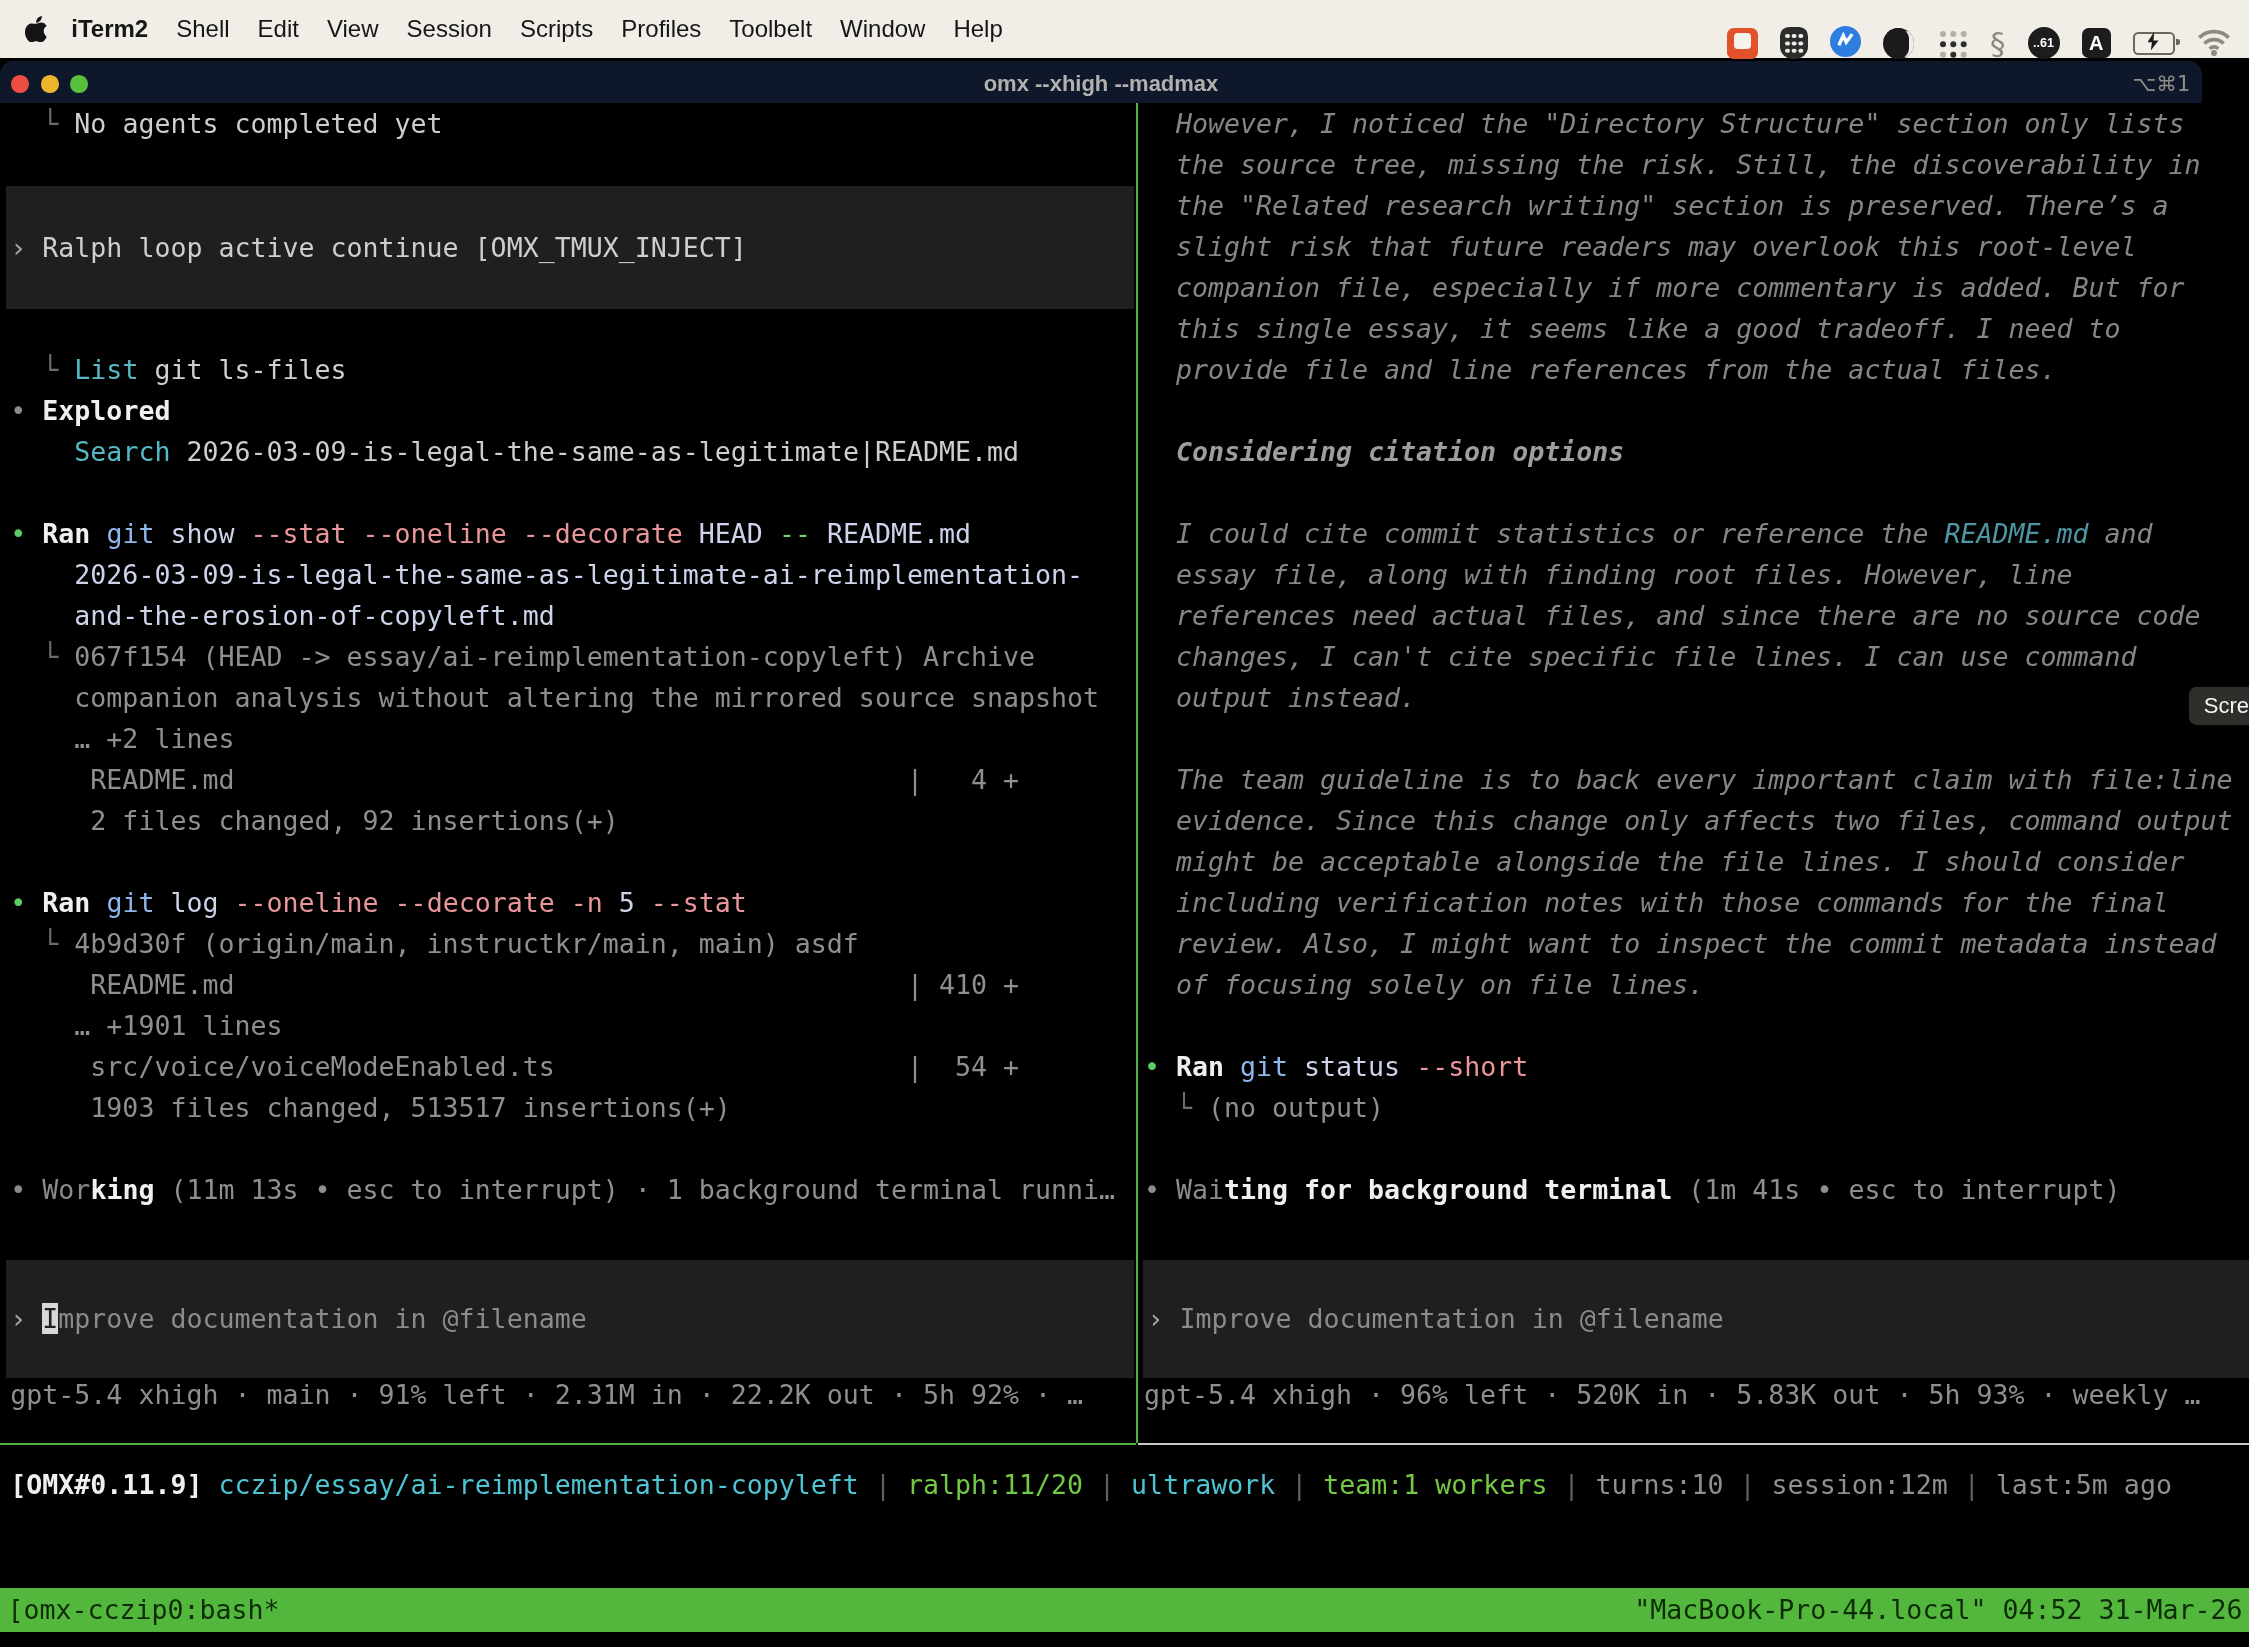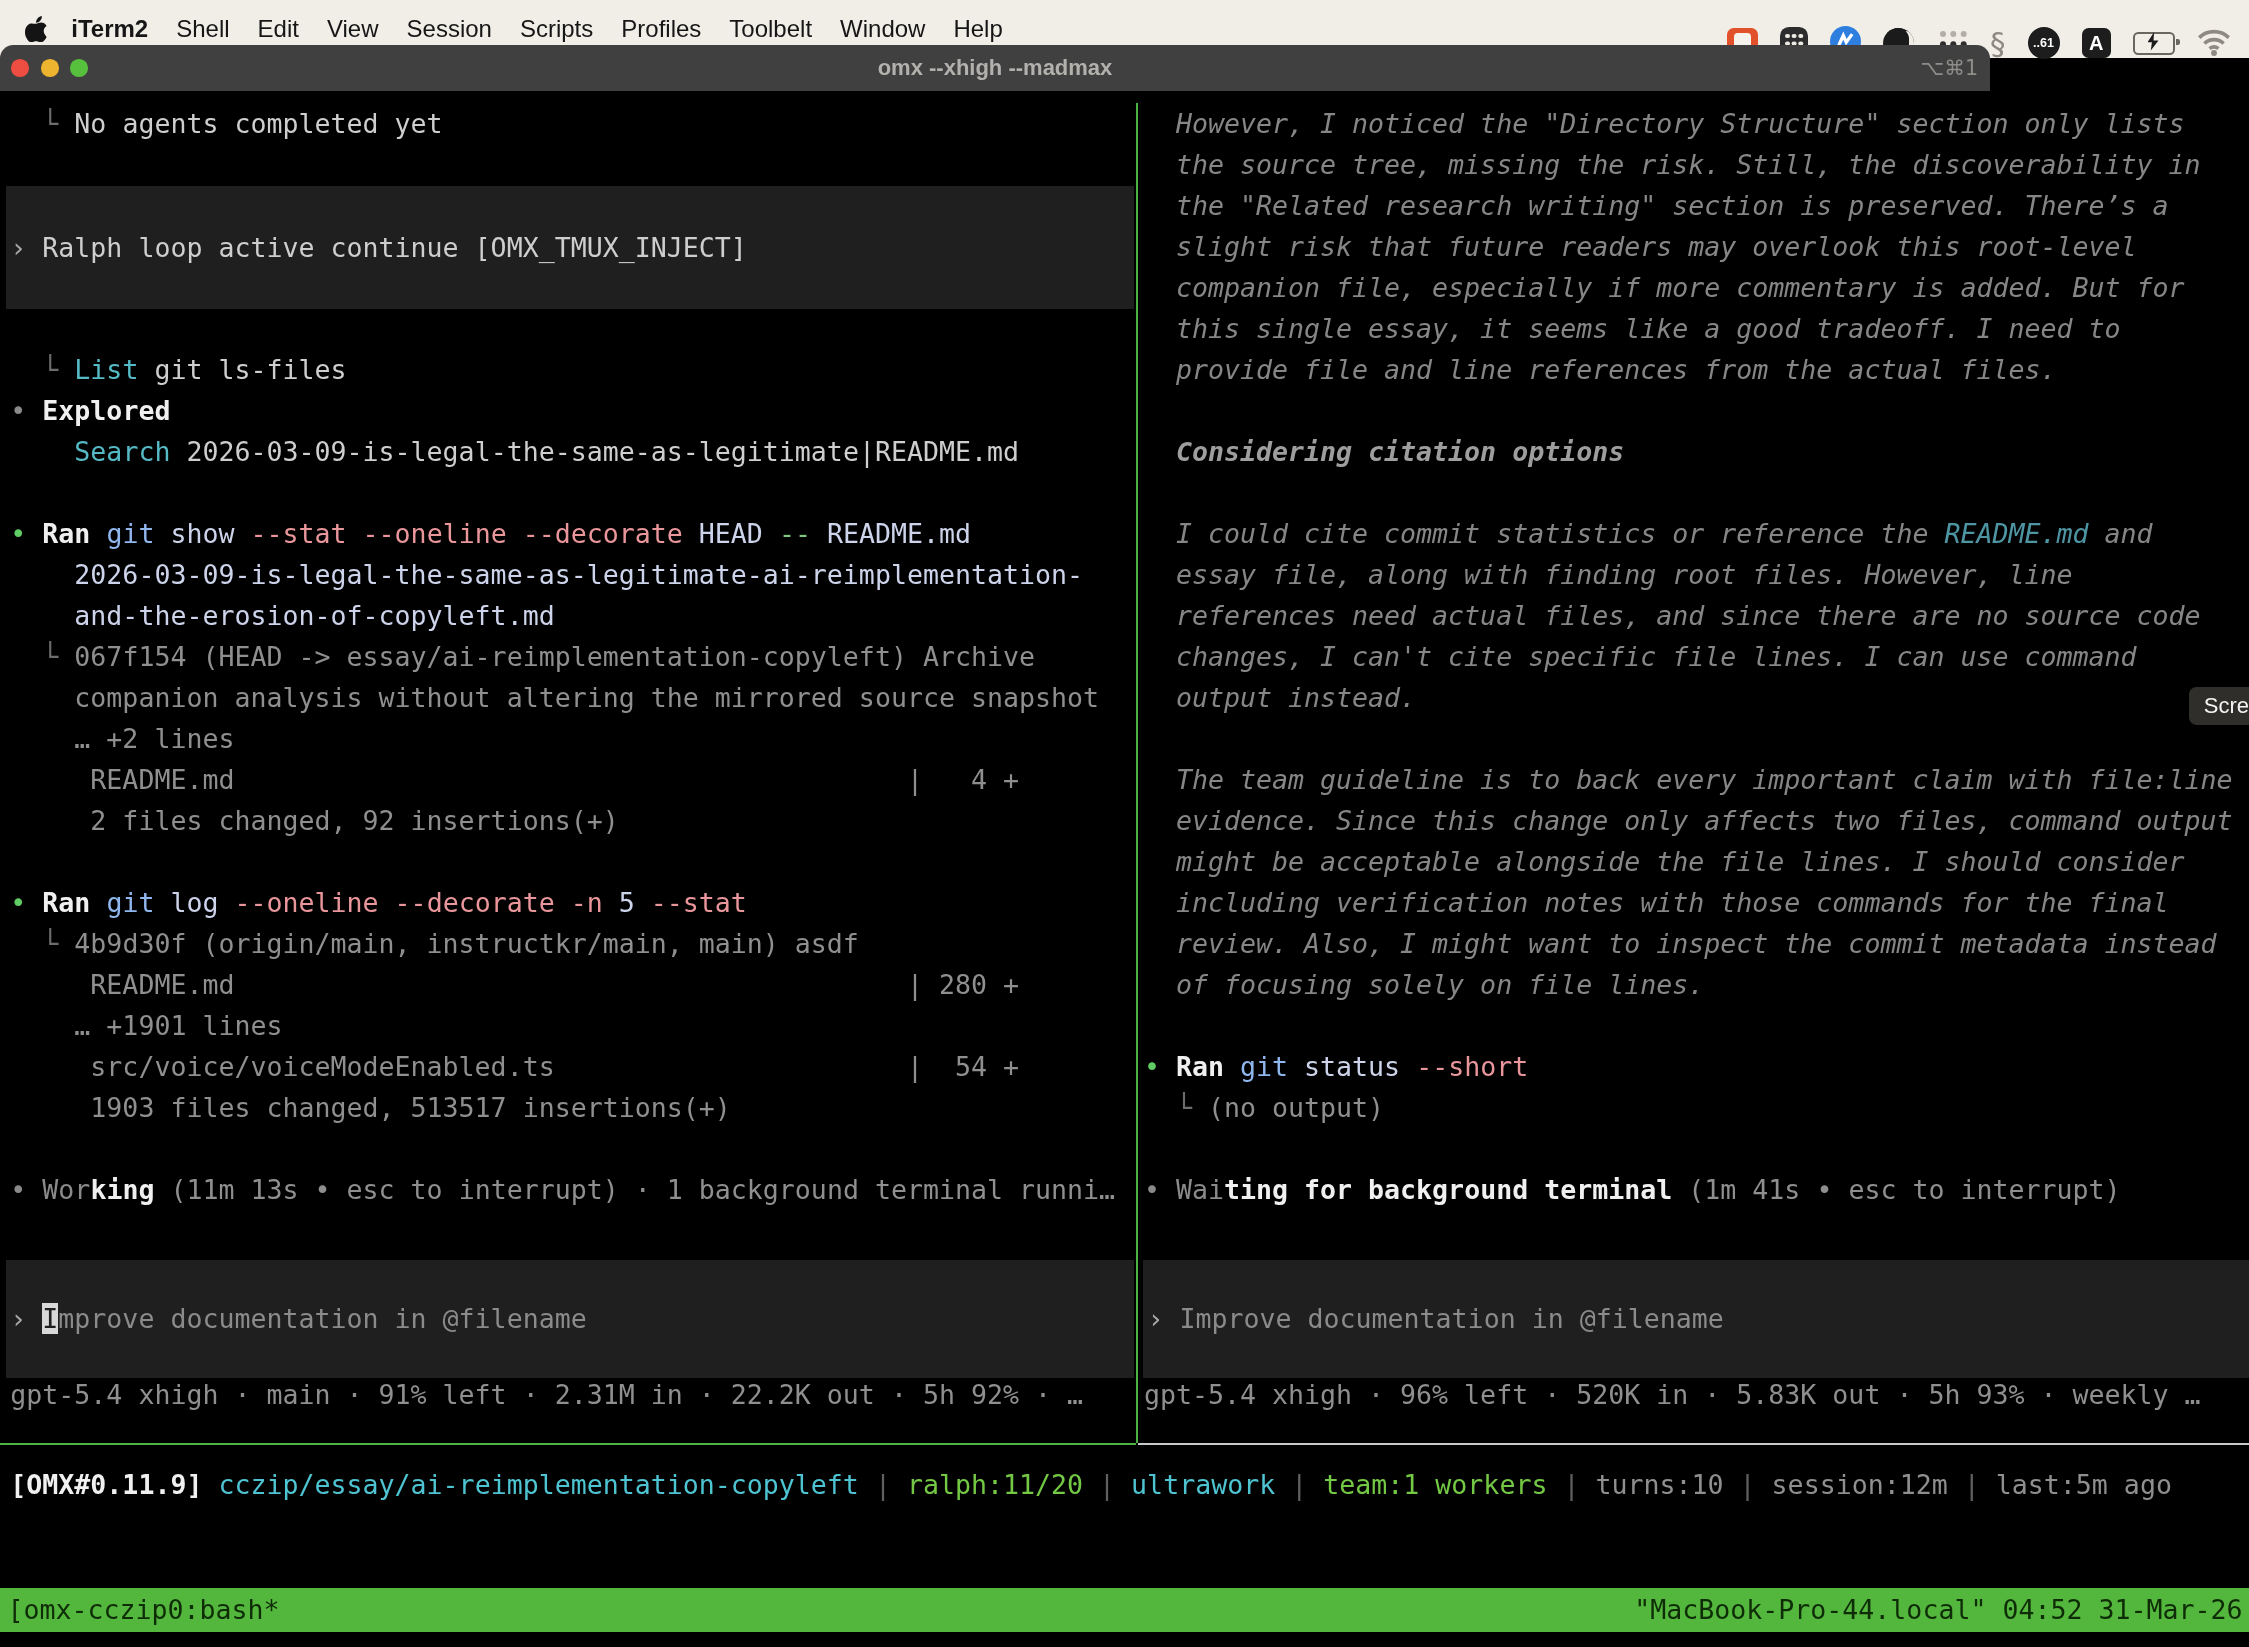"omx --xhigh --madmax" .titlebar { background: #404040 -> #0f172a; top: 45px -> 61px; width: 1990px -> 2202px }
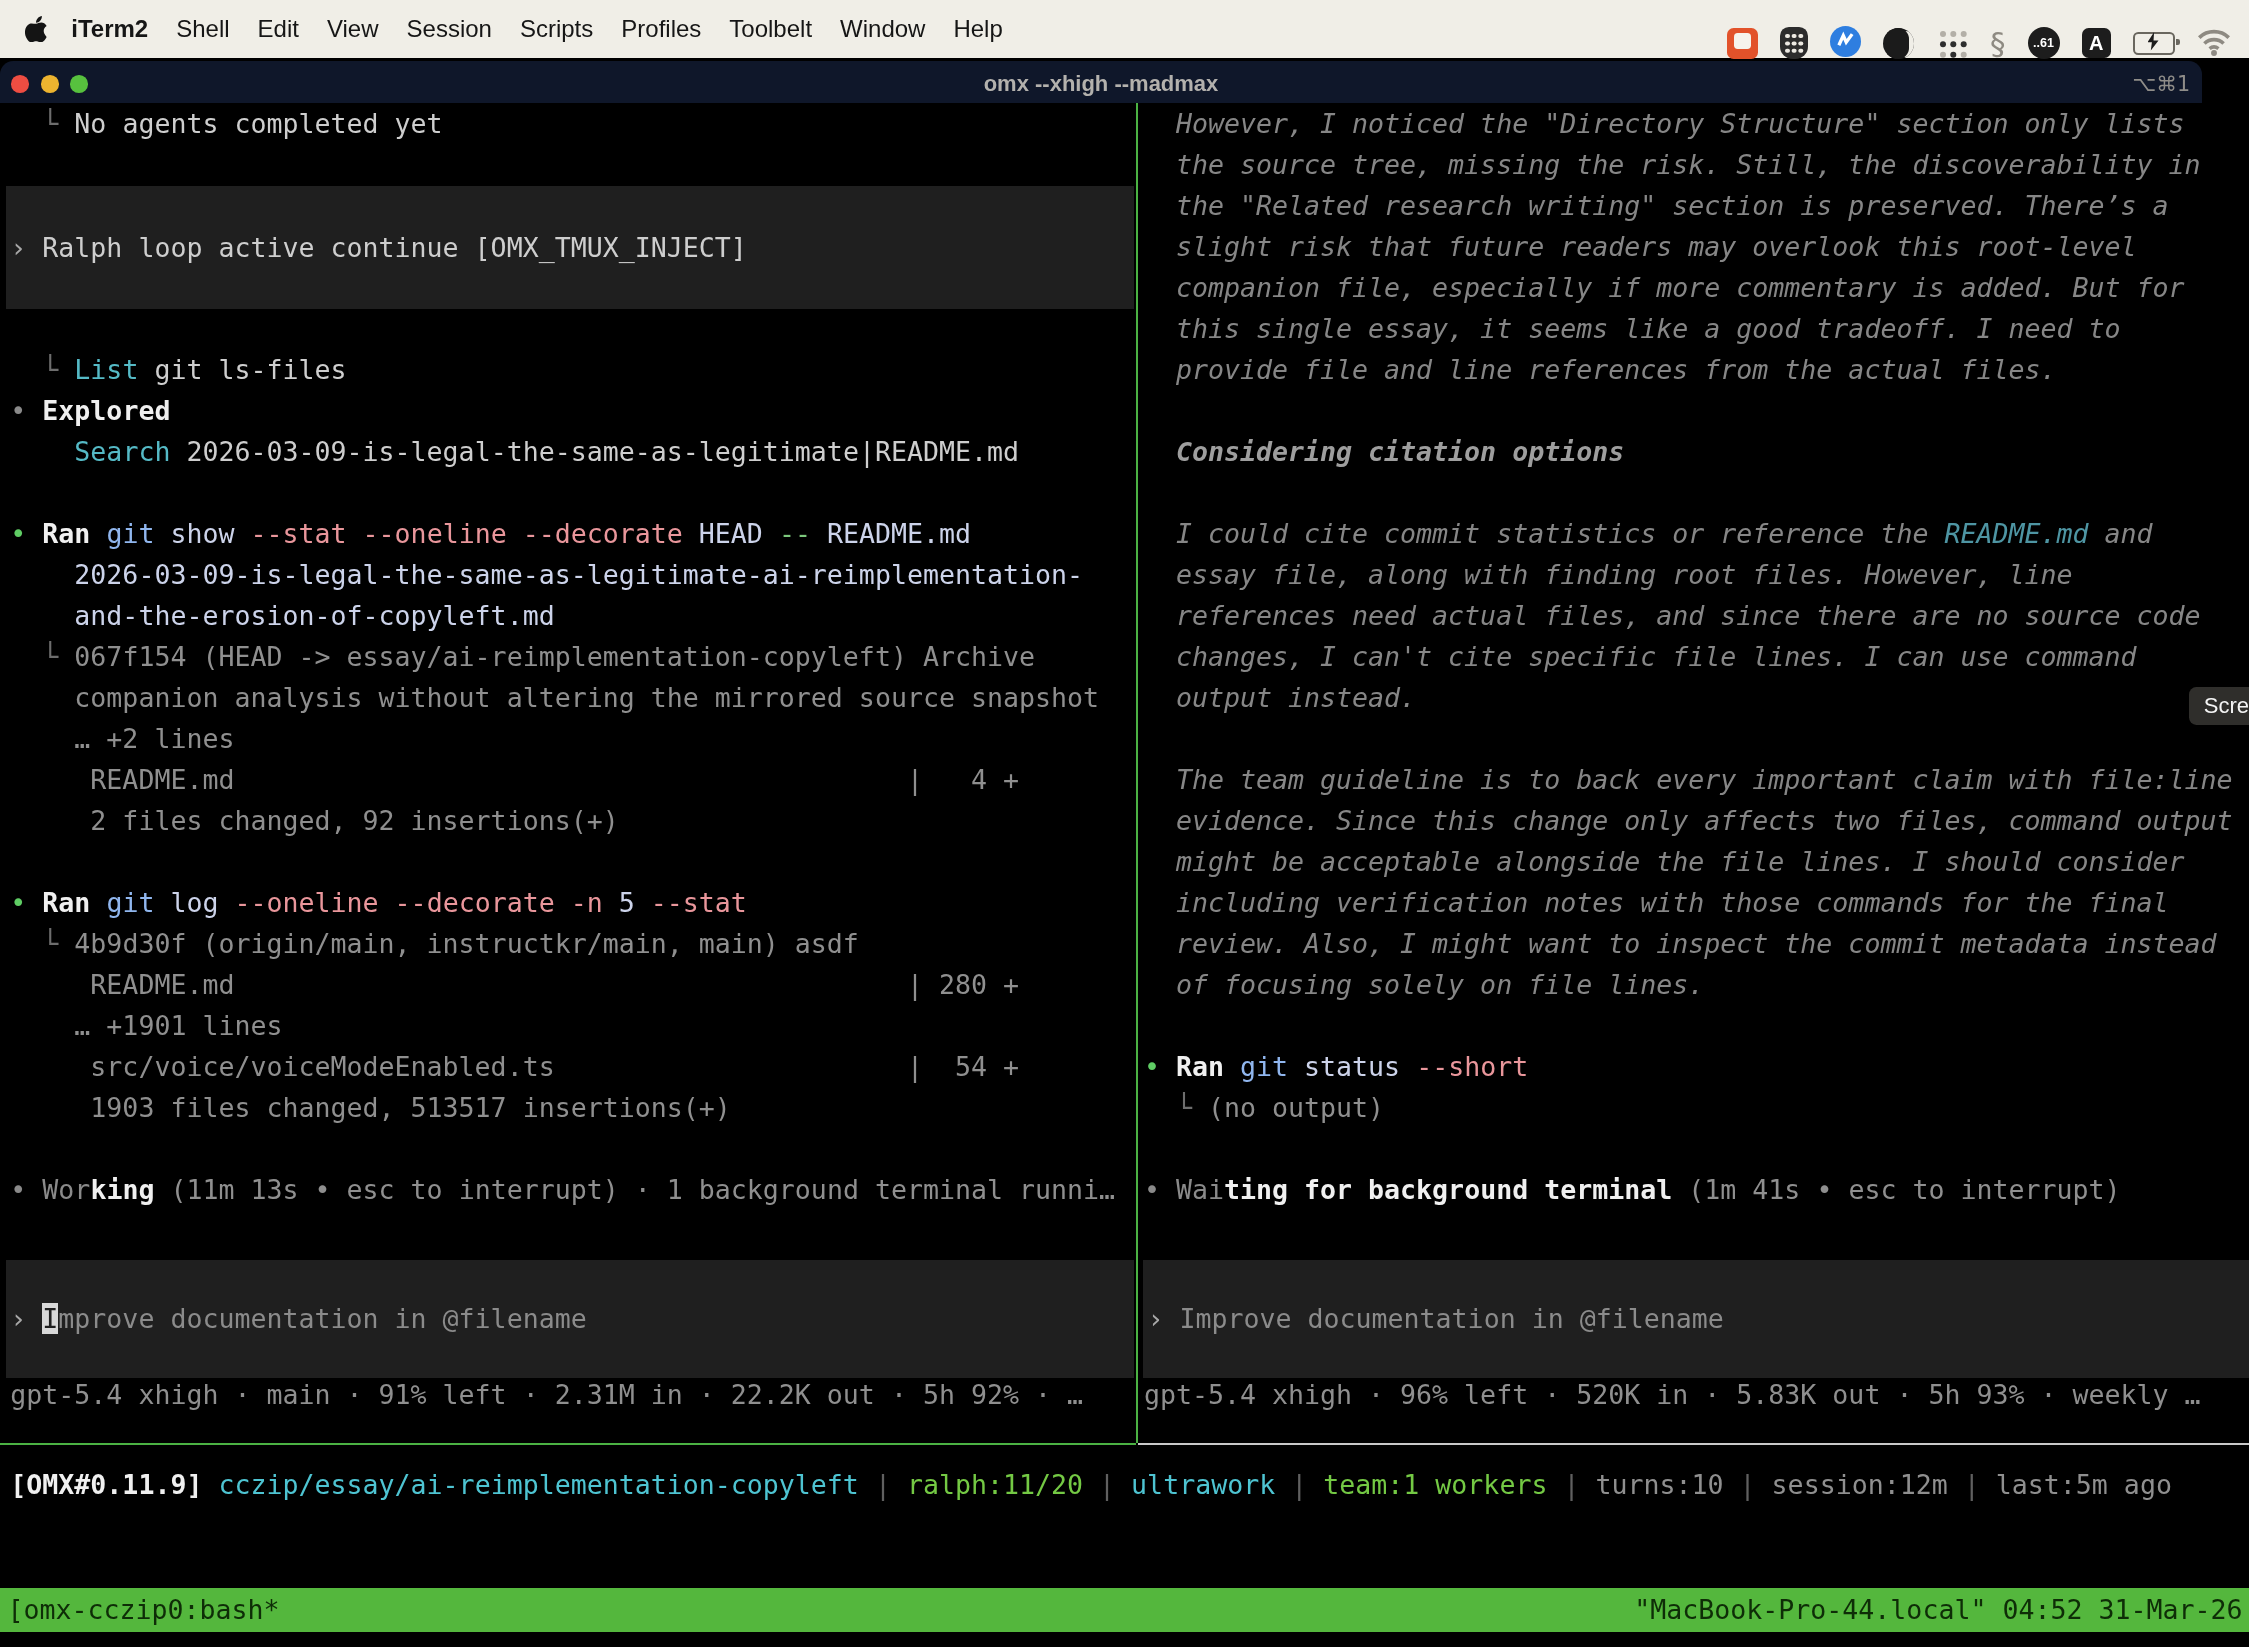"README.md | 280 +" span.c-out { text: 280 -> 410 }
